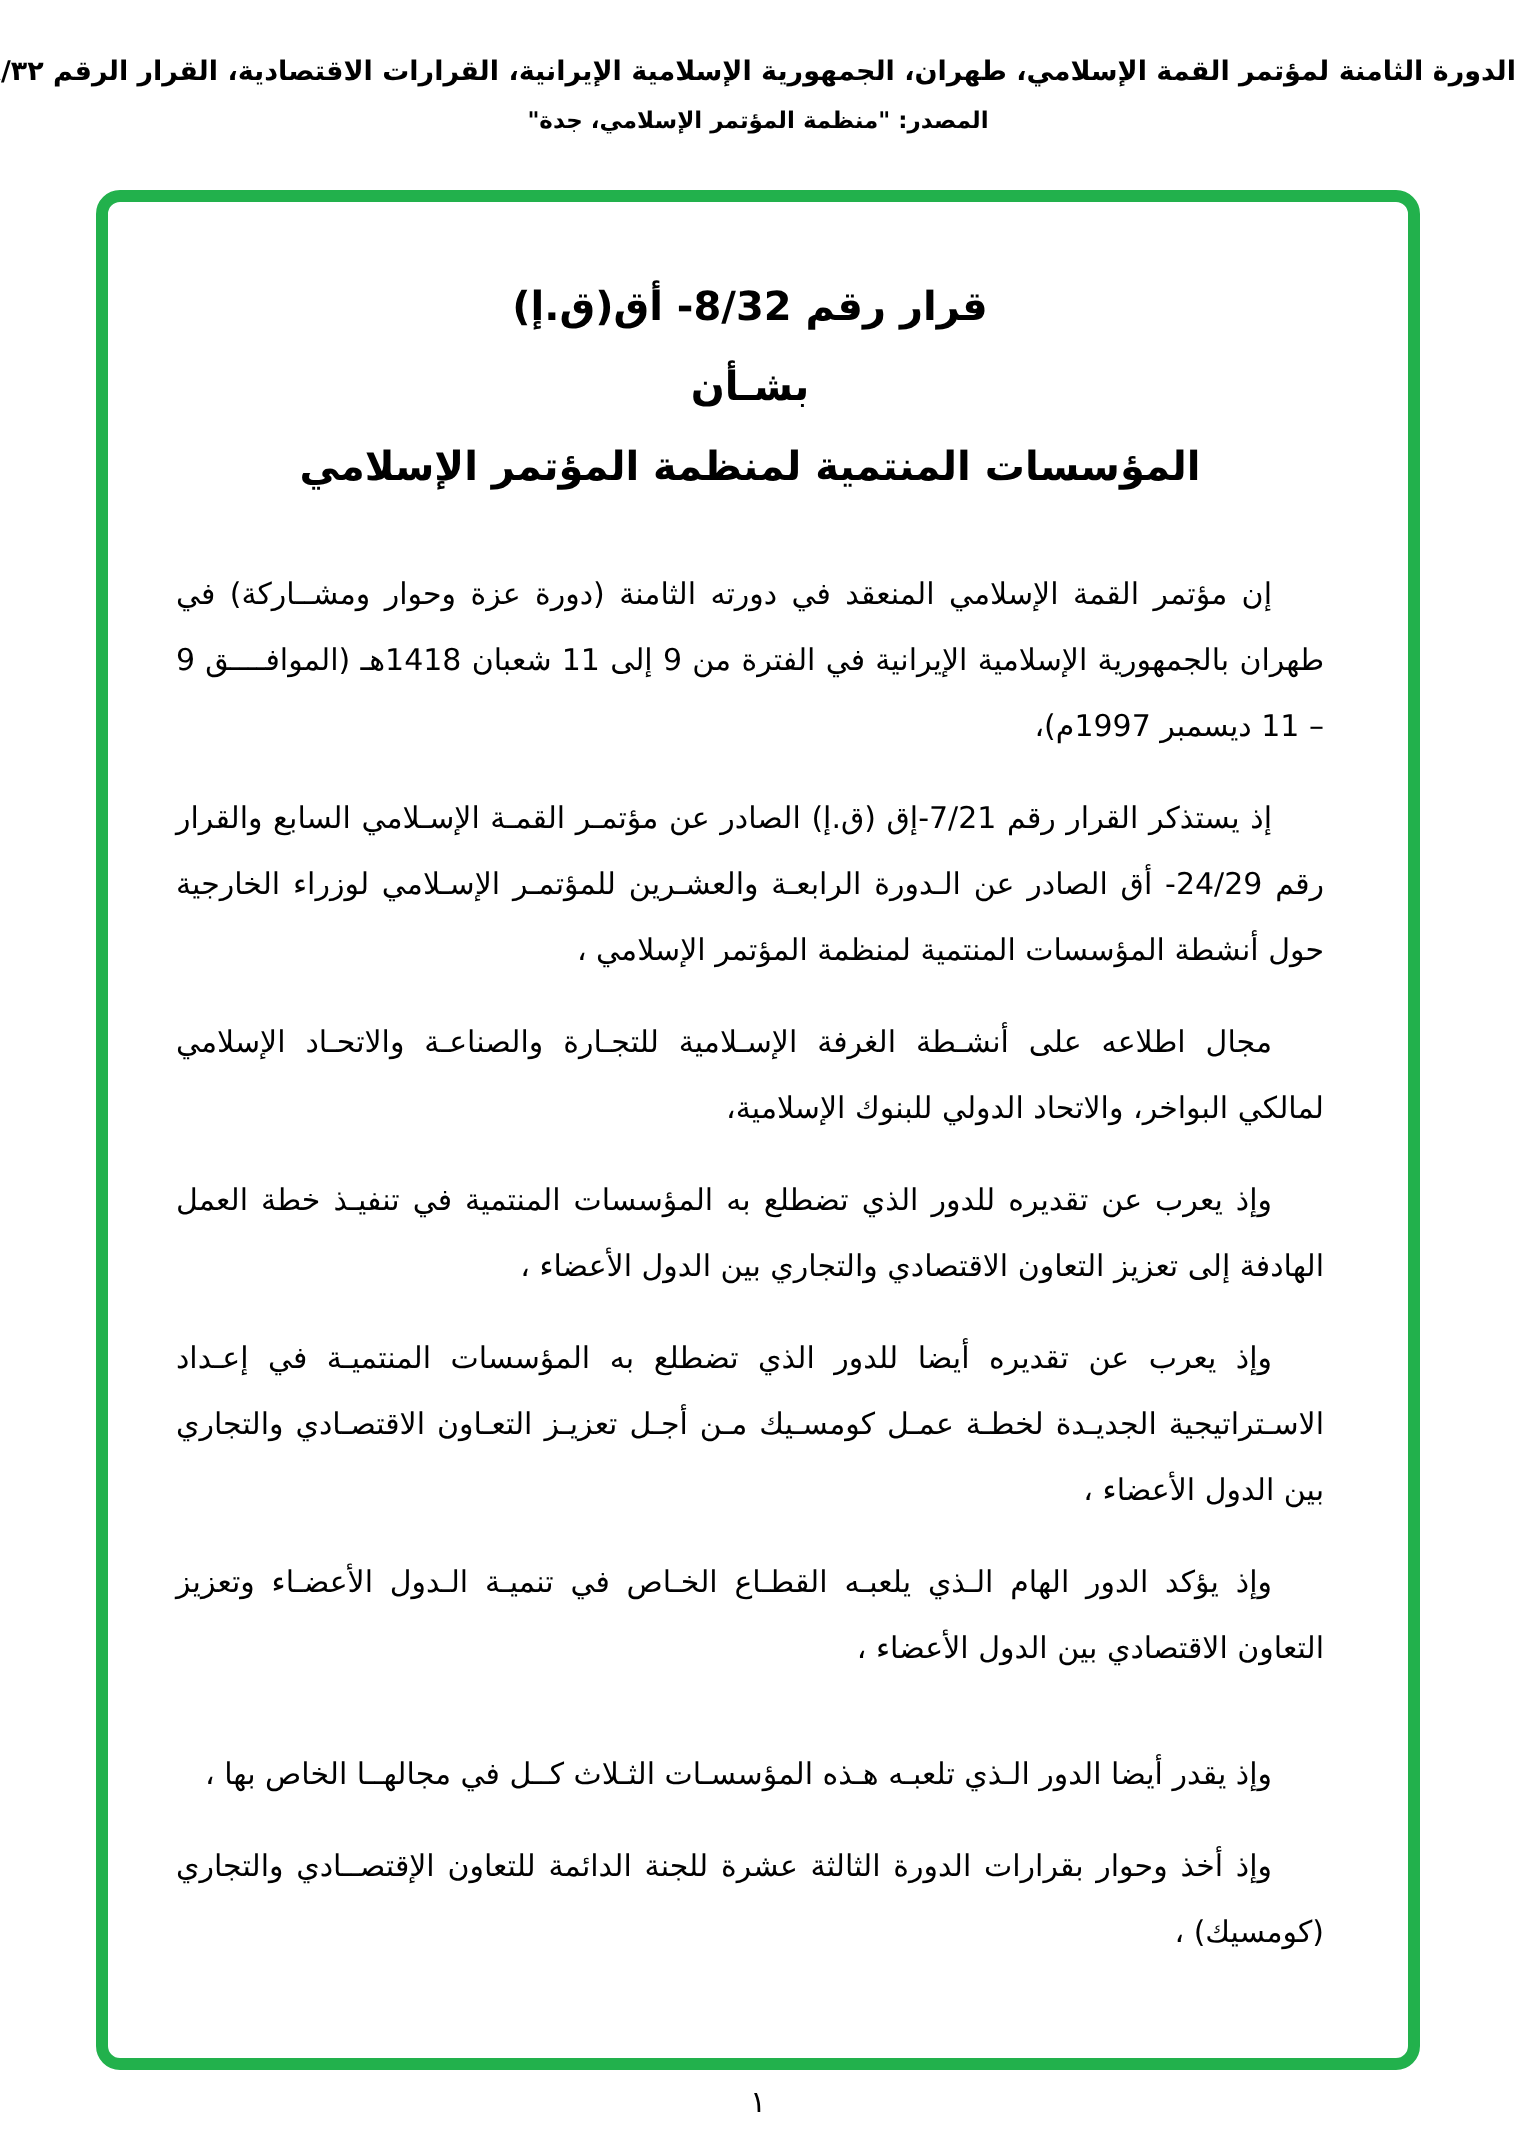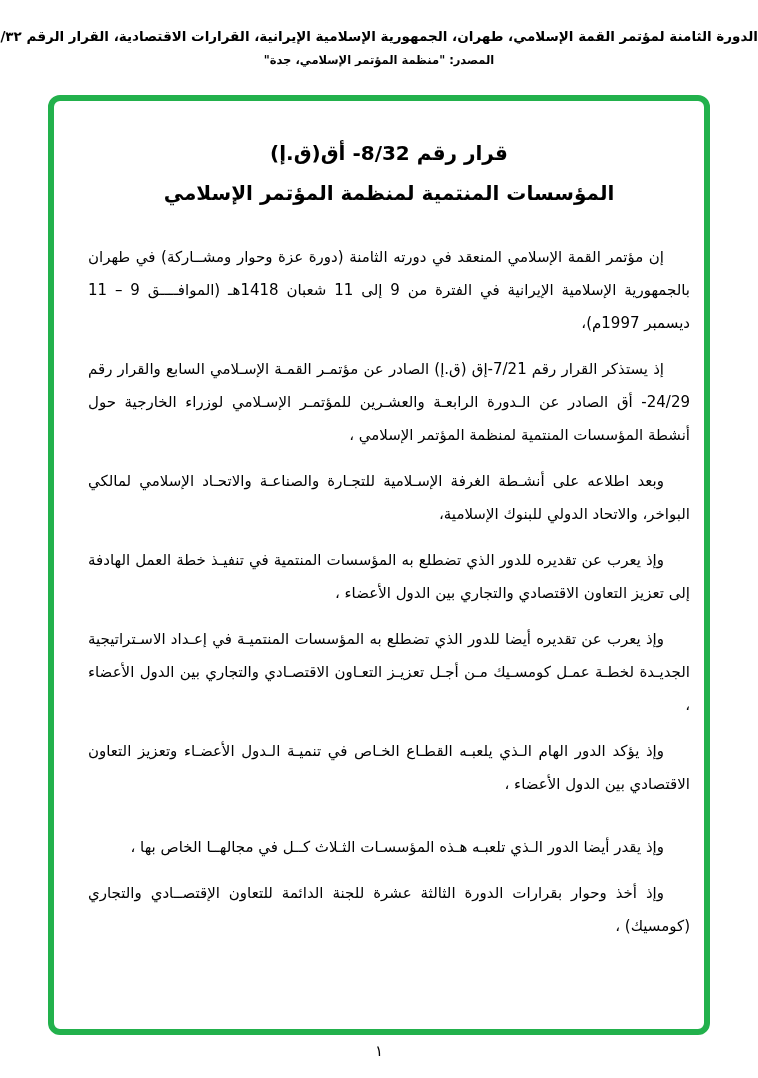"قرار رقم 8/32- أق(ق.إ)" .decree-inner { padding: 32px 14px 0 34px -> 32px 42px 0 34px }
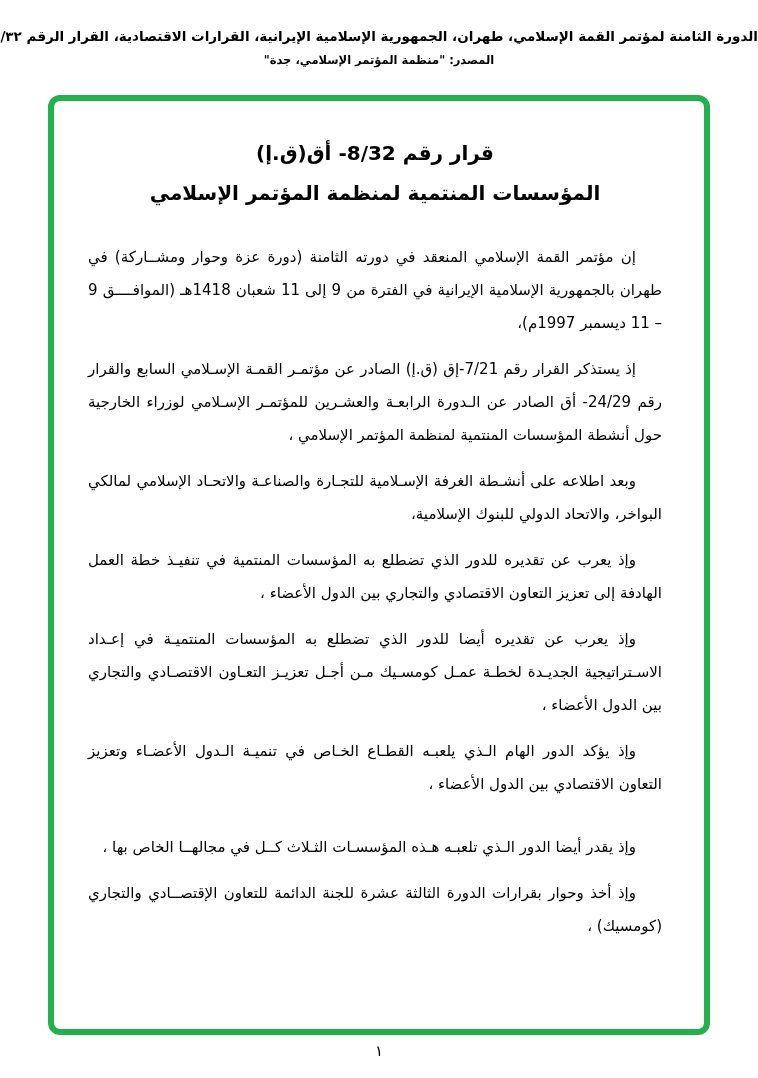"بشـأن" div.t-line { html: none -> <div>بشـأن</div> }
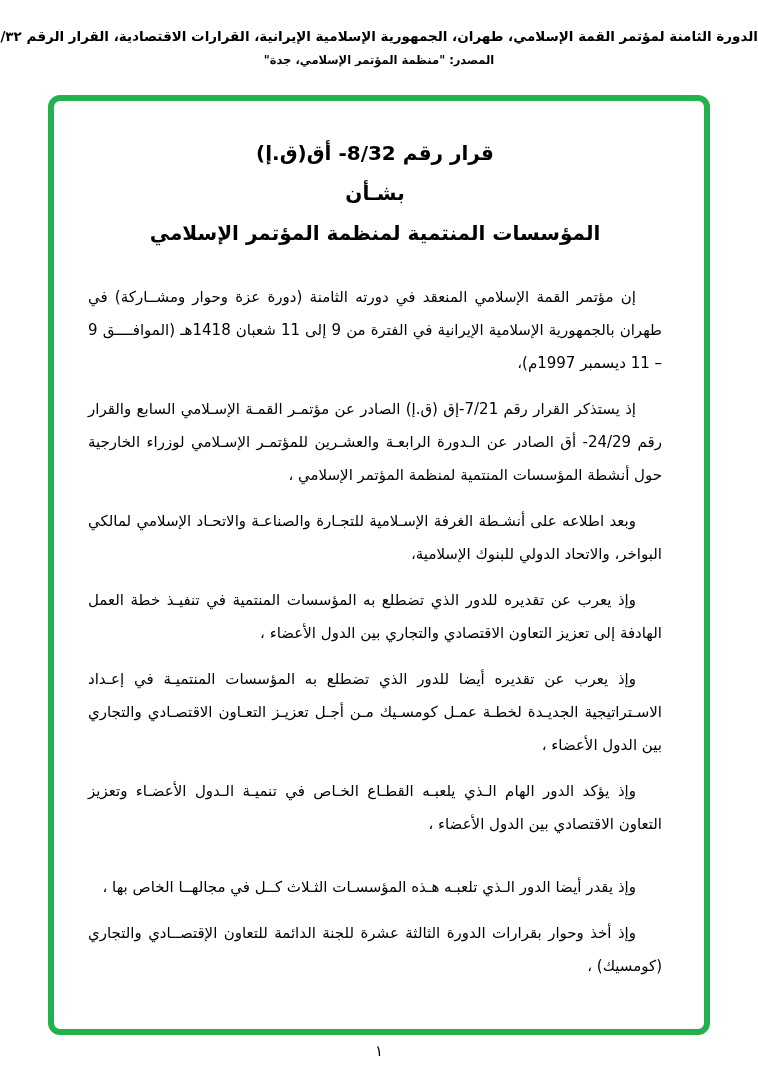"وبعد اطلاعه" b { text: وبعد -> مجال }
